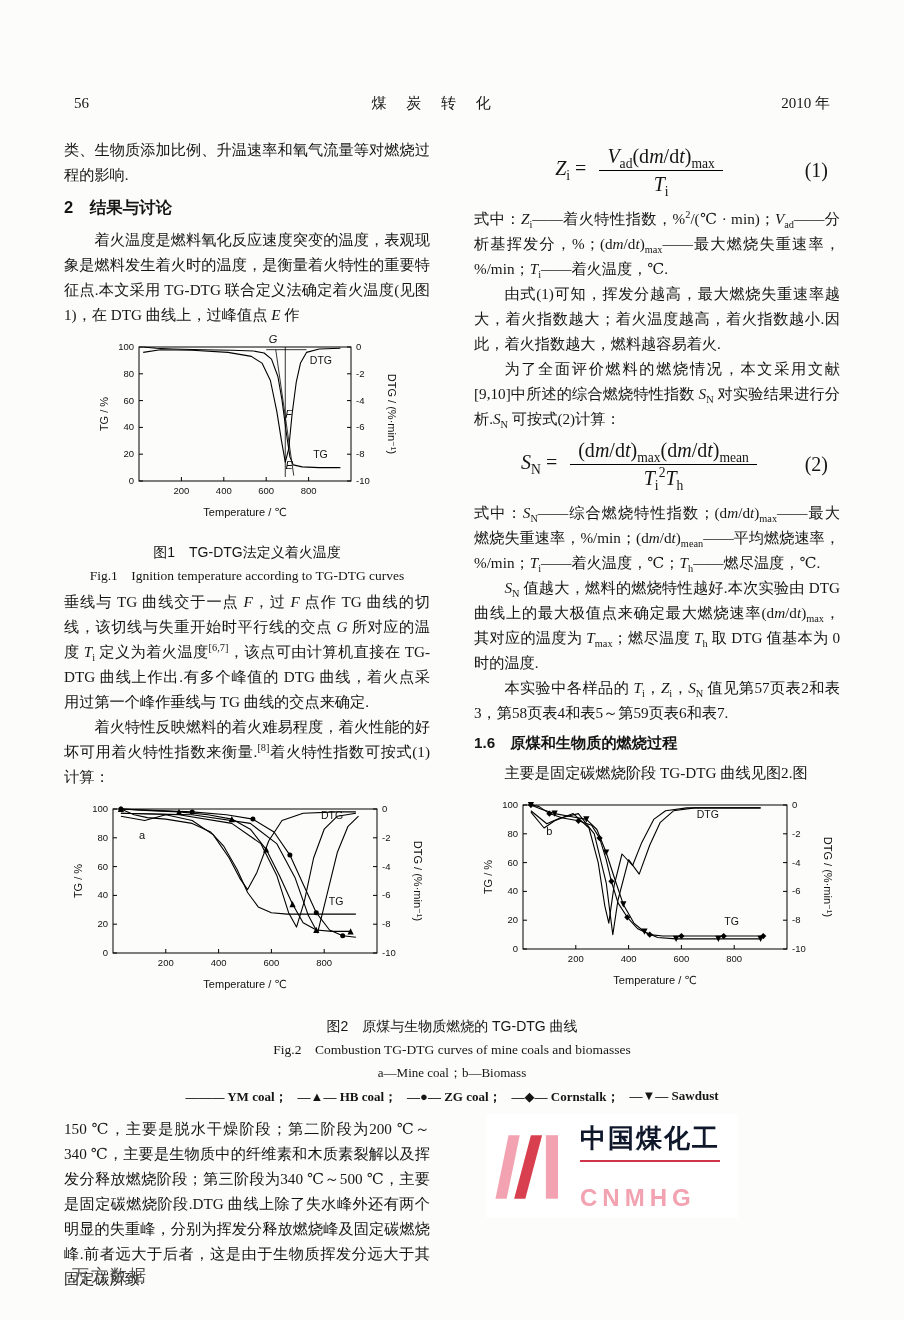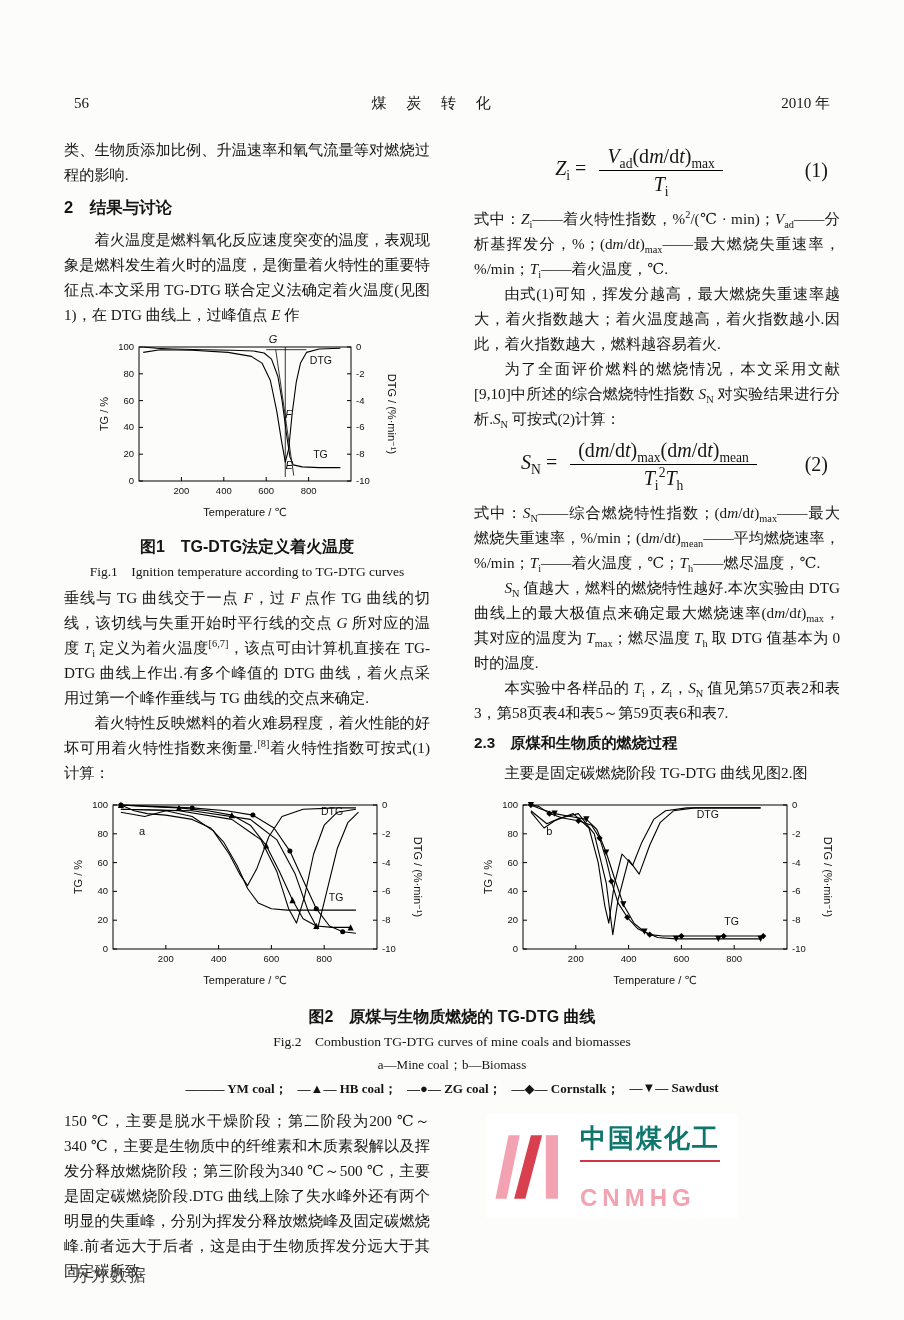"图1 TG-DTG法定义着火温度" .cap-cn { font-size: 16px -> 14px; font-weight: bold -> normal; margin-top: 10px -> 17px }
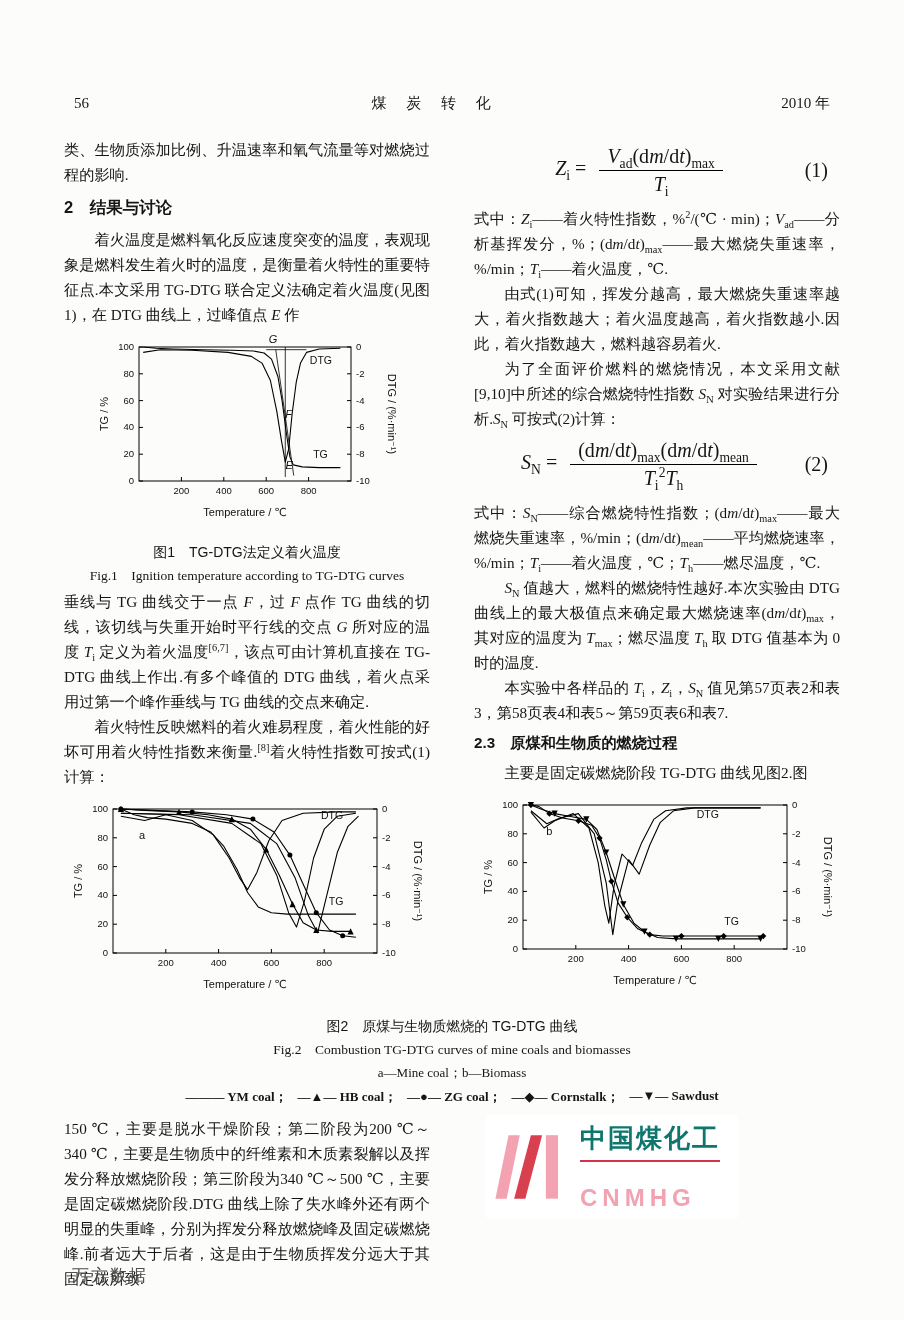"2.3 原煤和生物质的燃烧过程" h3.sub-title { text: 2.3 -> 1.6 }
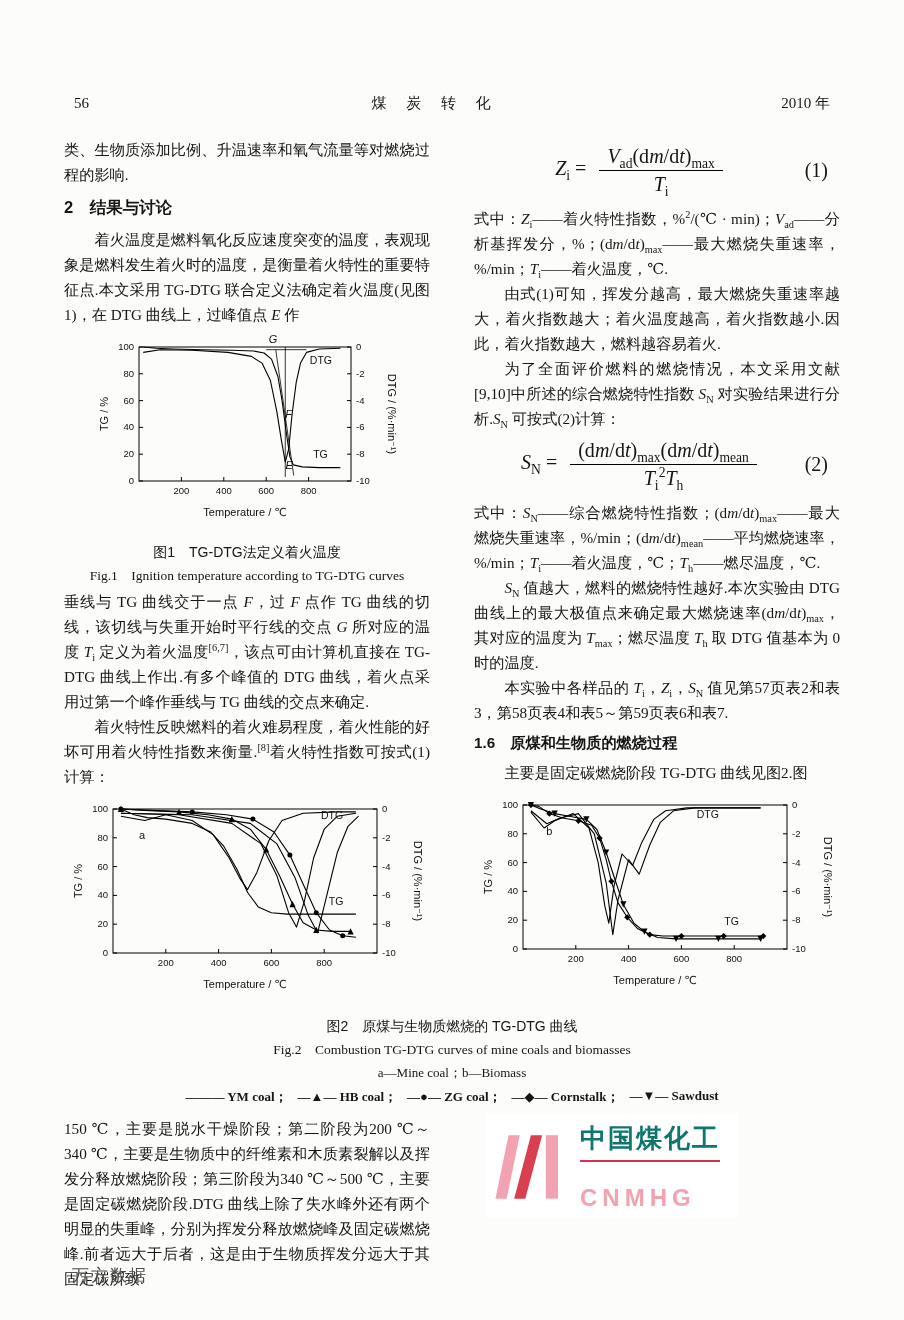"中国煤化工" .wm-cn { color: #0f766e -> #0f172a }
